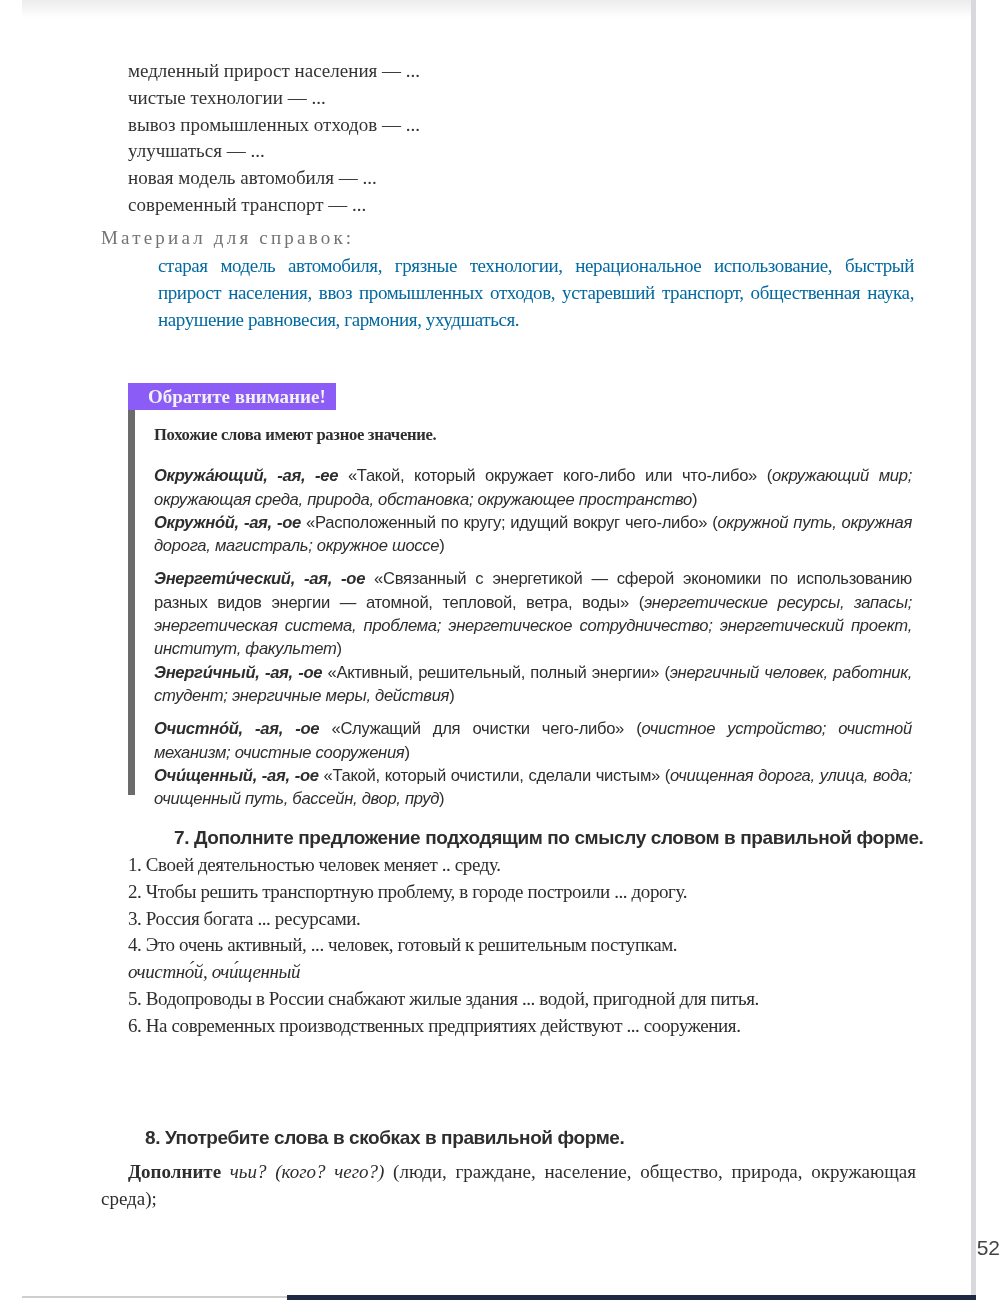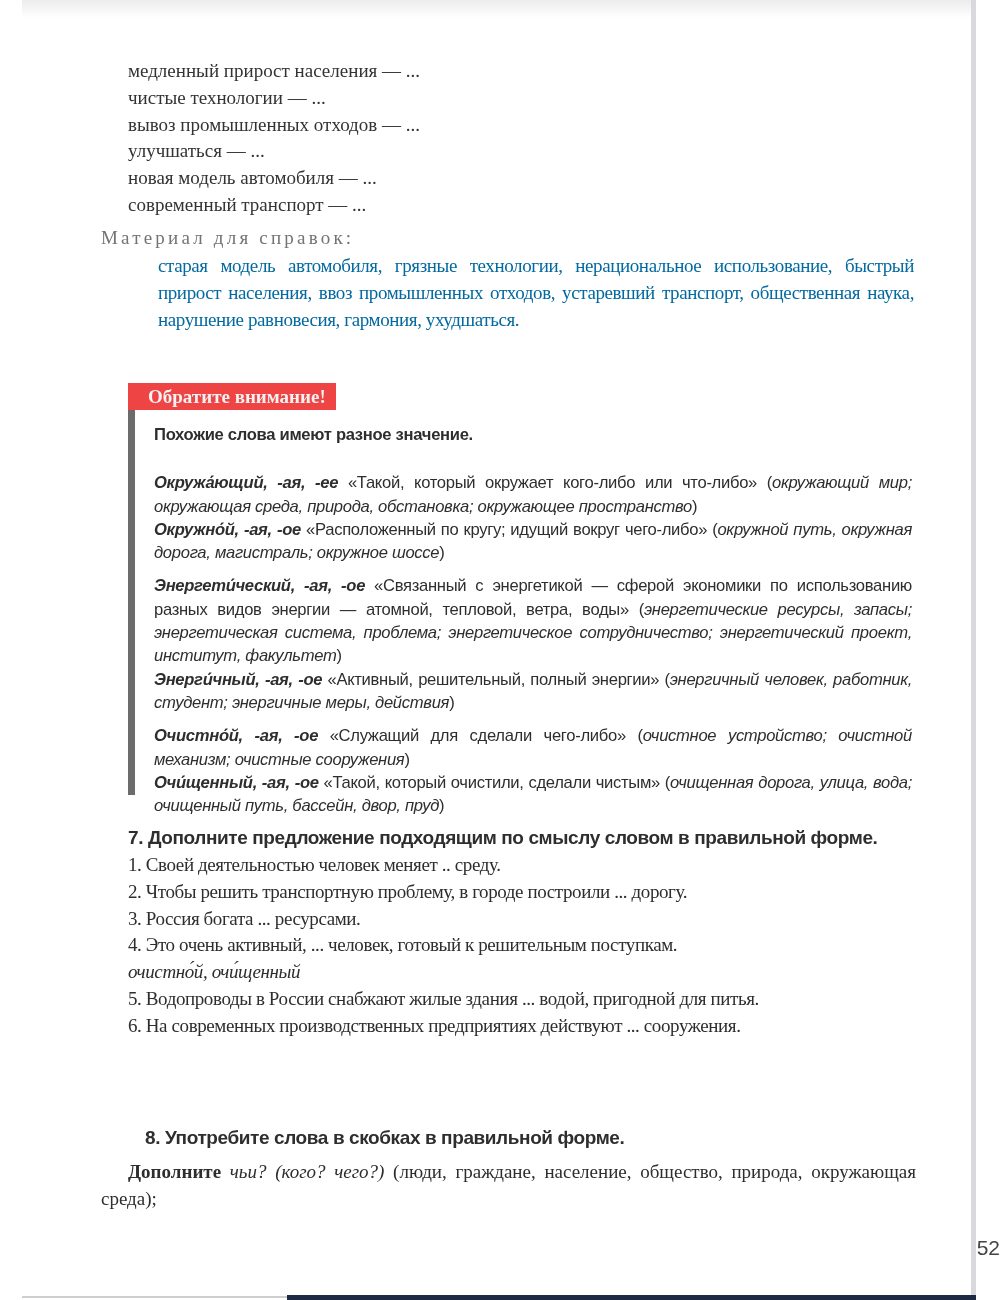"Обратите внимание!" .callout-header { background: #ef4444 -> #8b5cf6 }
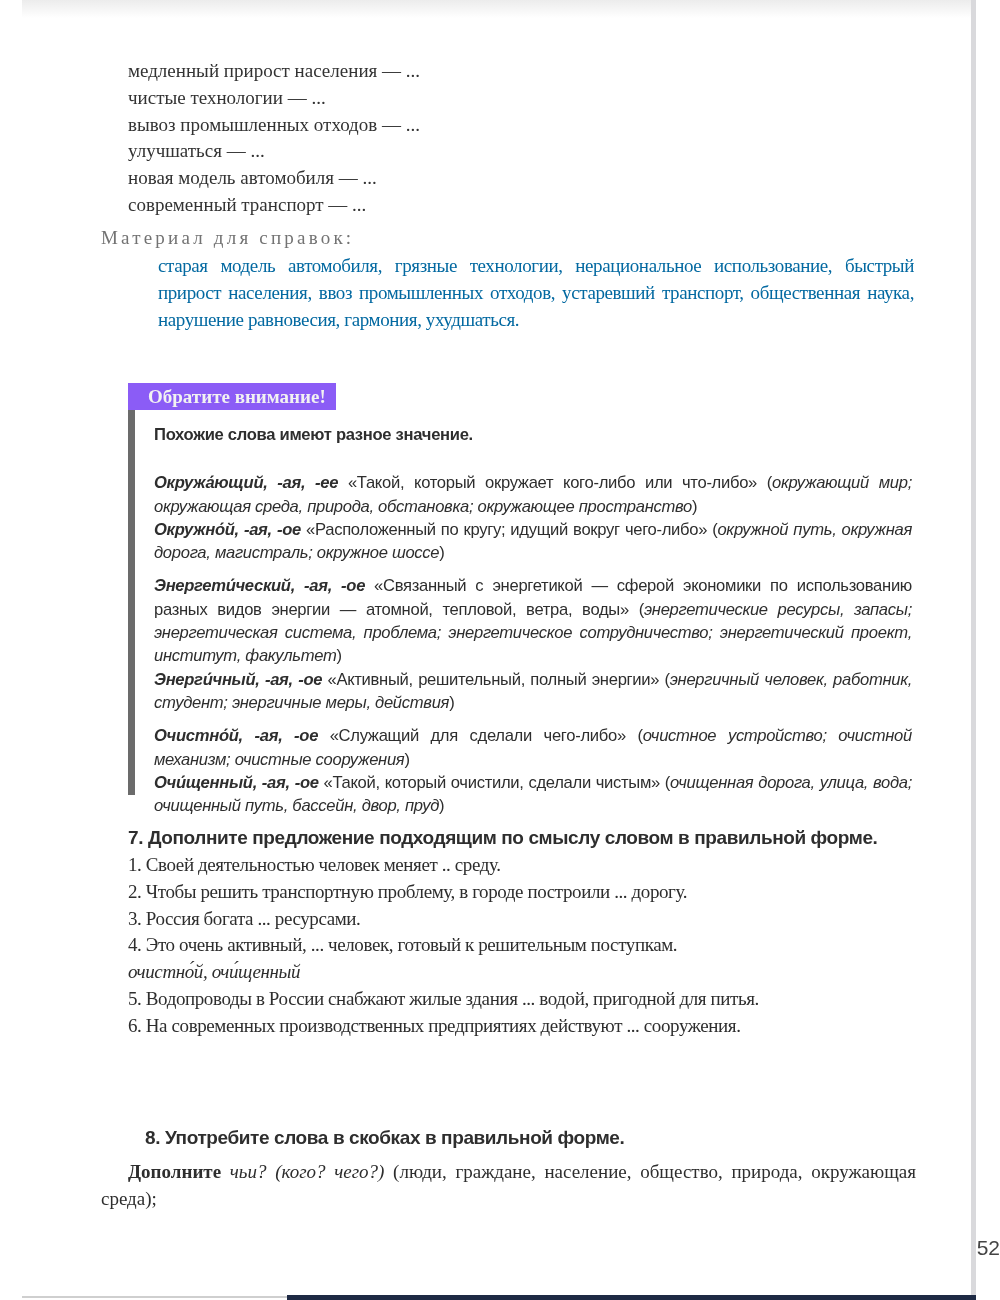"Похожие слова имеют разное значение." .callout-content .subtitle { font-family: none -> Liberation Serif, serif; margin-bottom: 25px -> 18px }
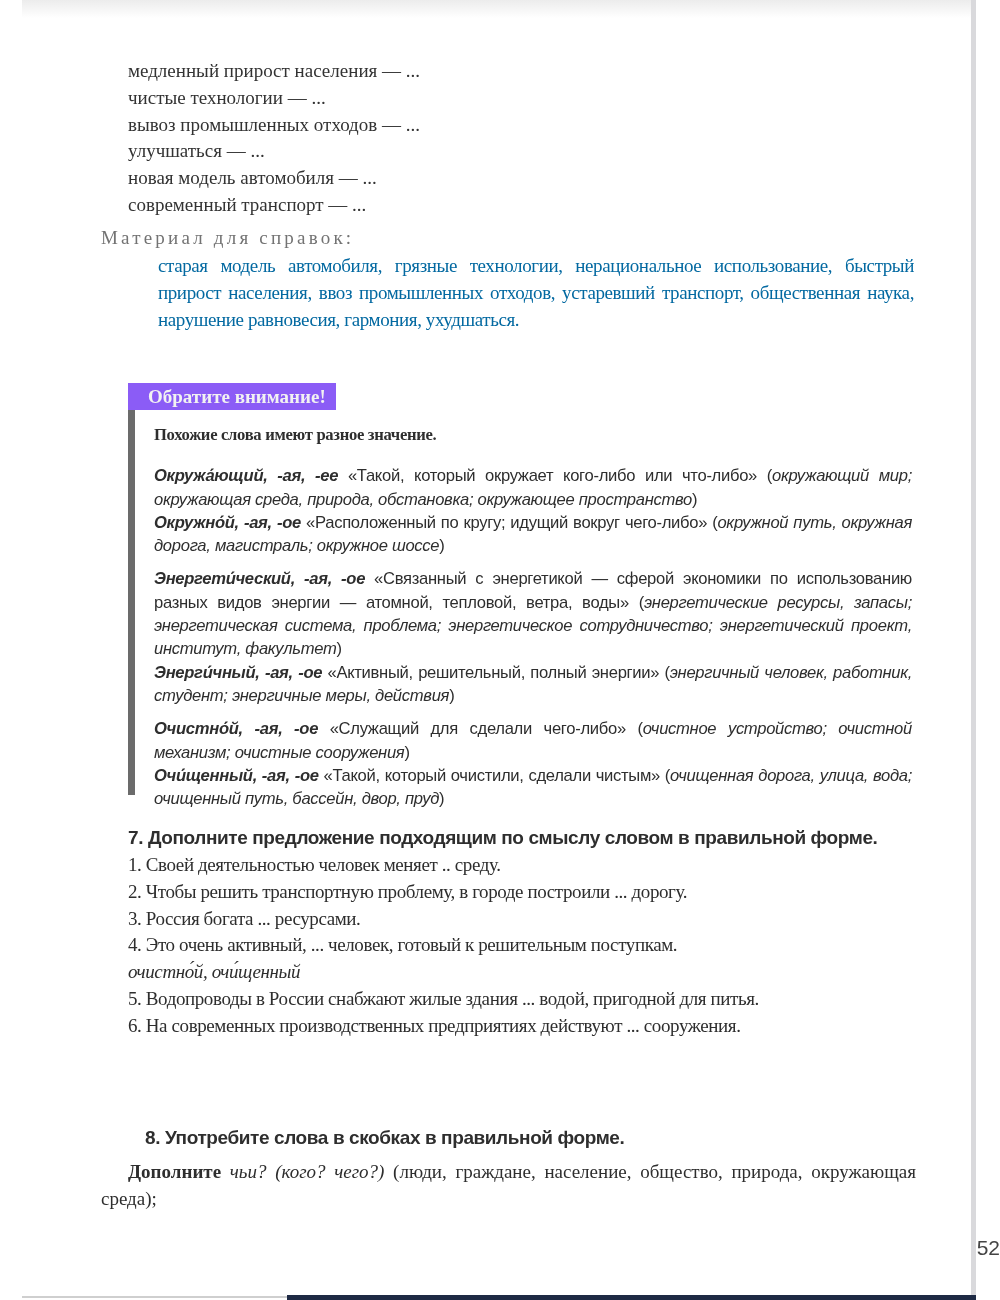"«Служащий для сделали чего-либо» (" span { text: сделали -> очистки }
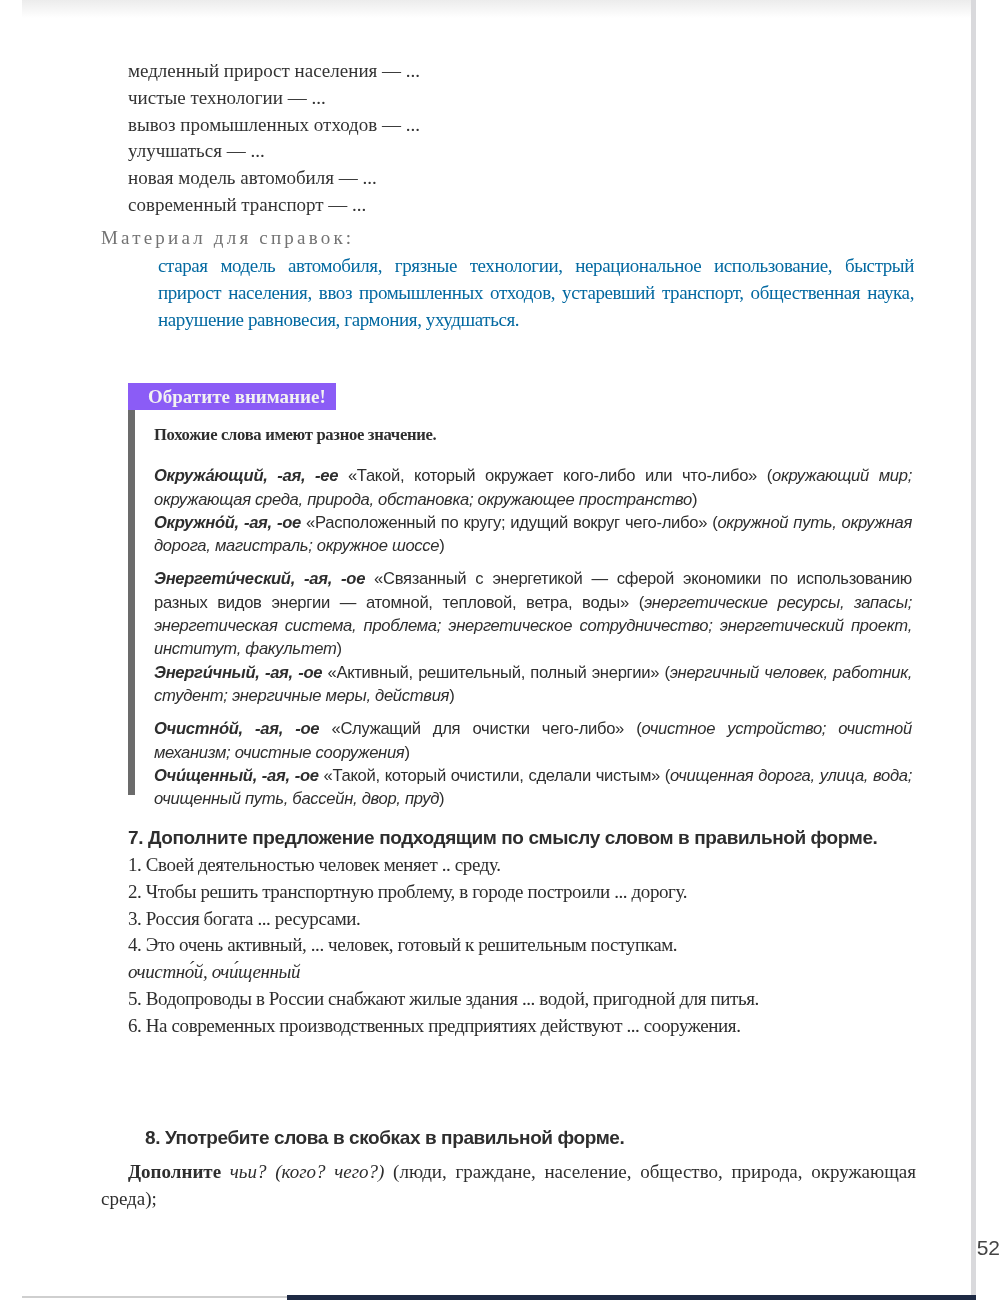"7. Дополните предложение подходящим по" .condensed { margin-left: none -> 46px }
